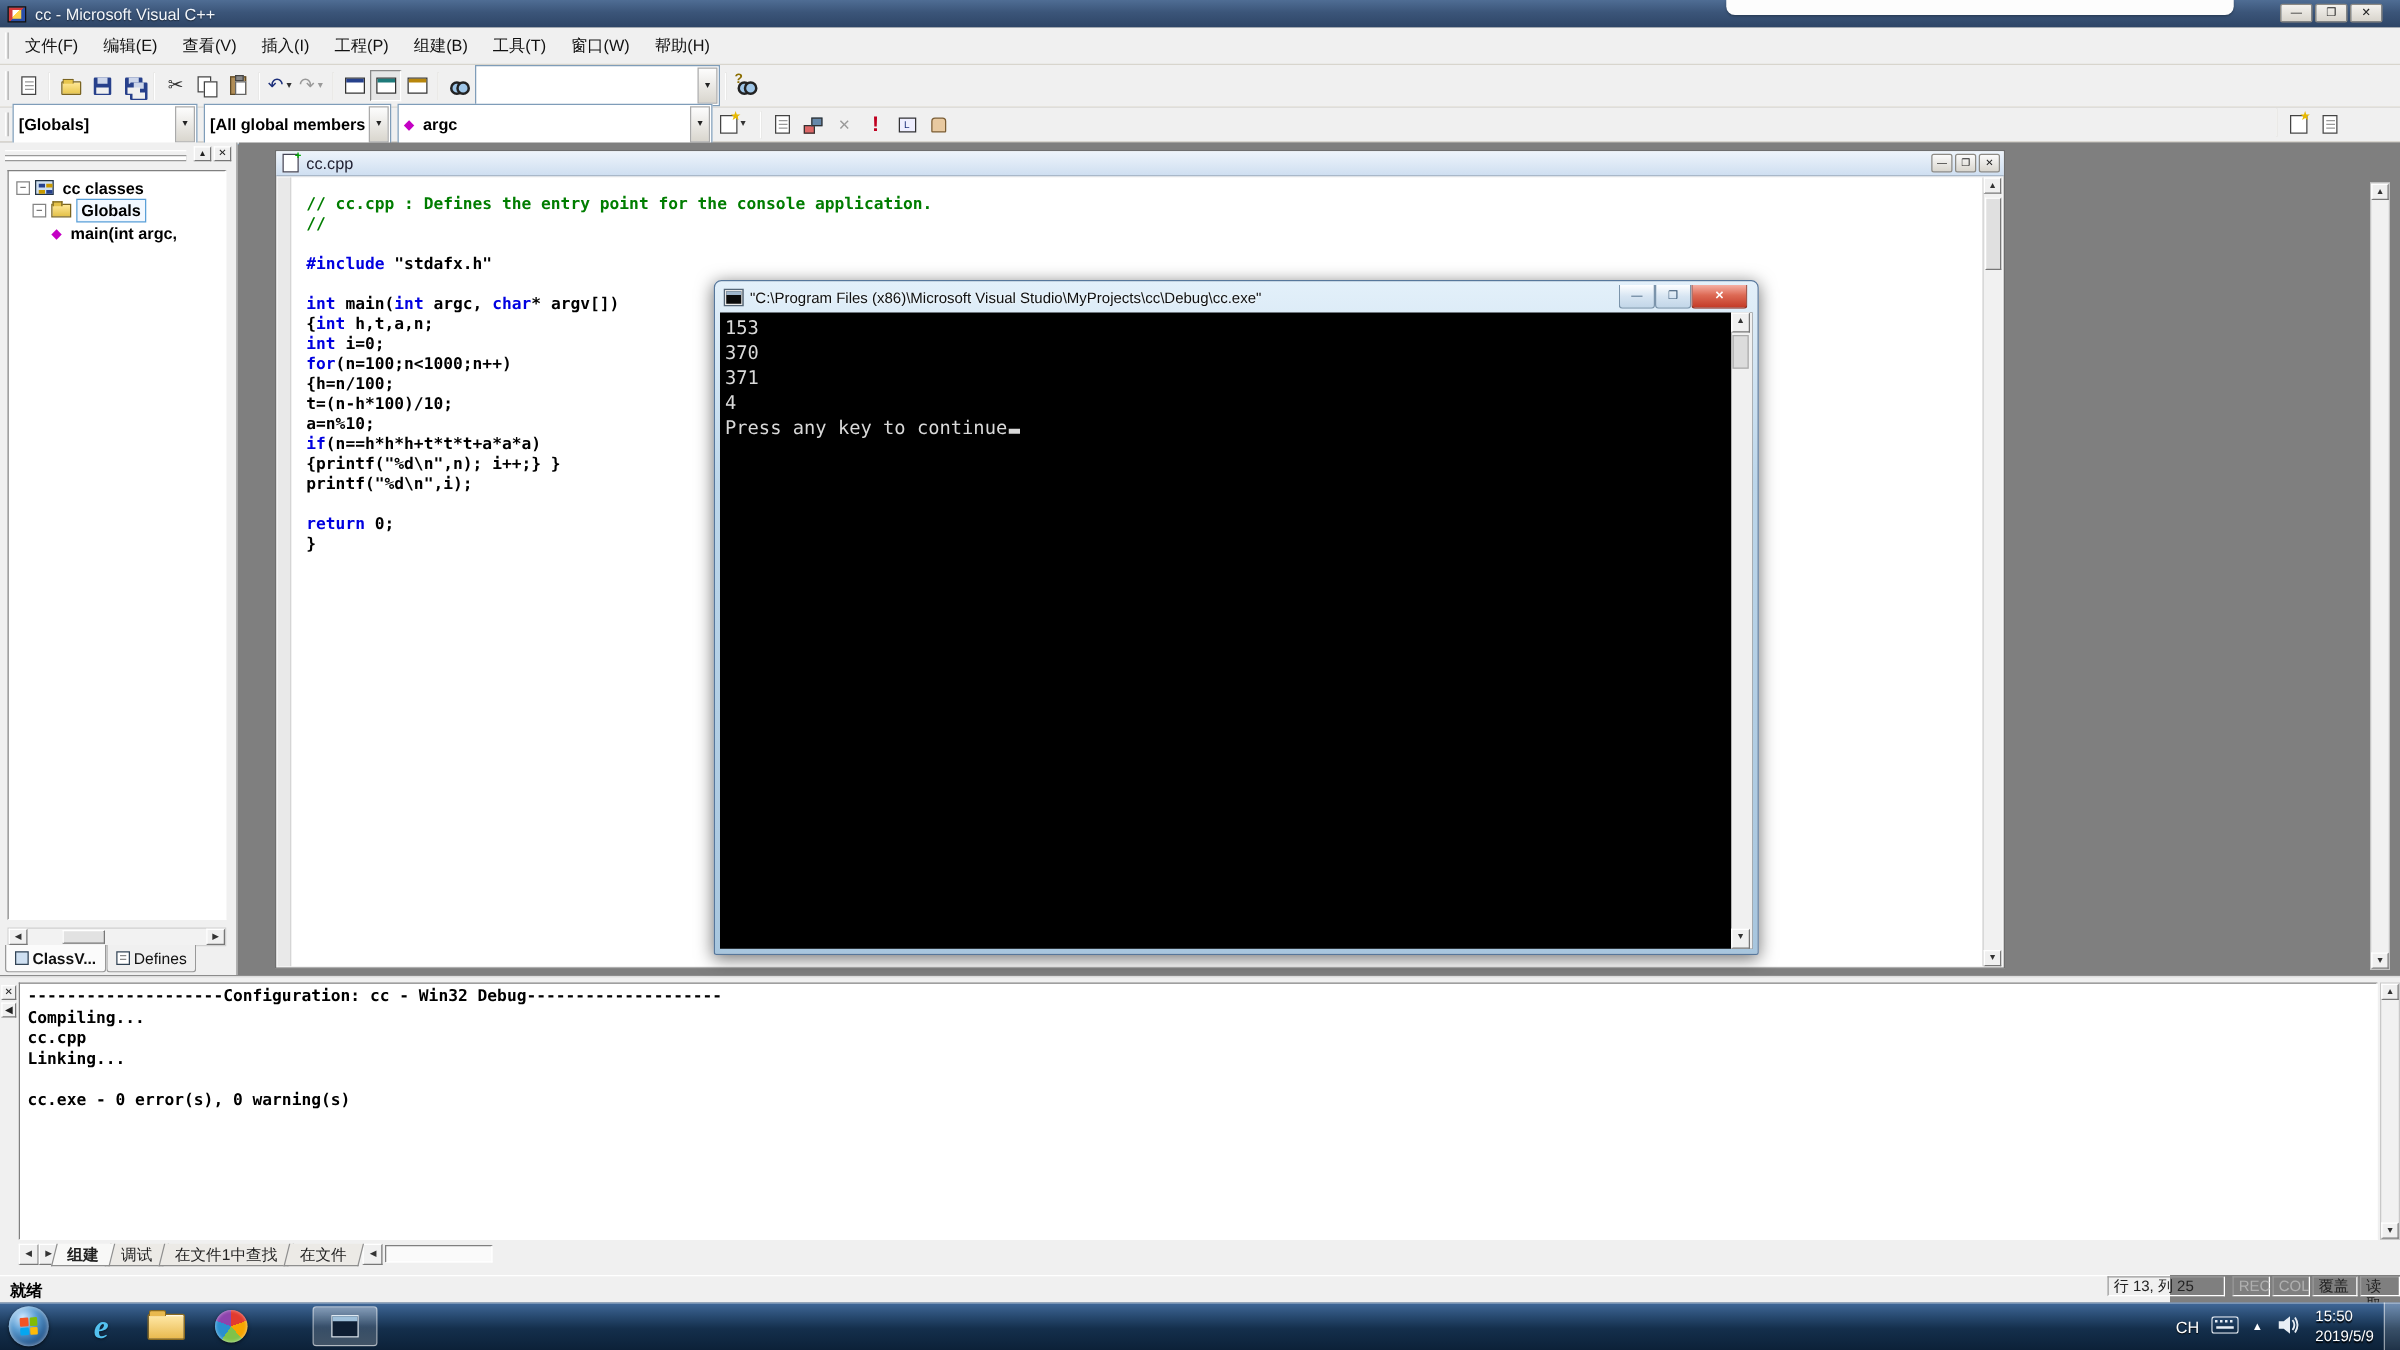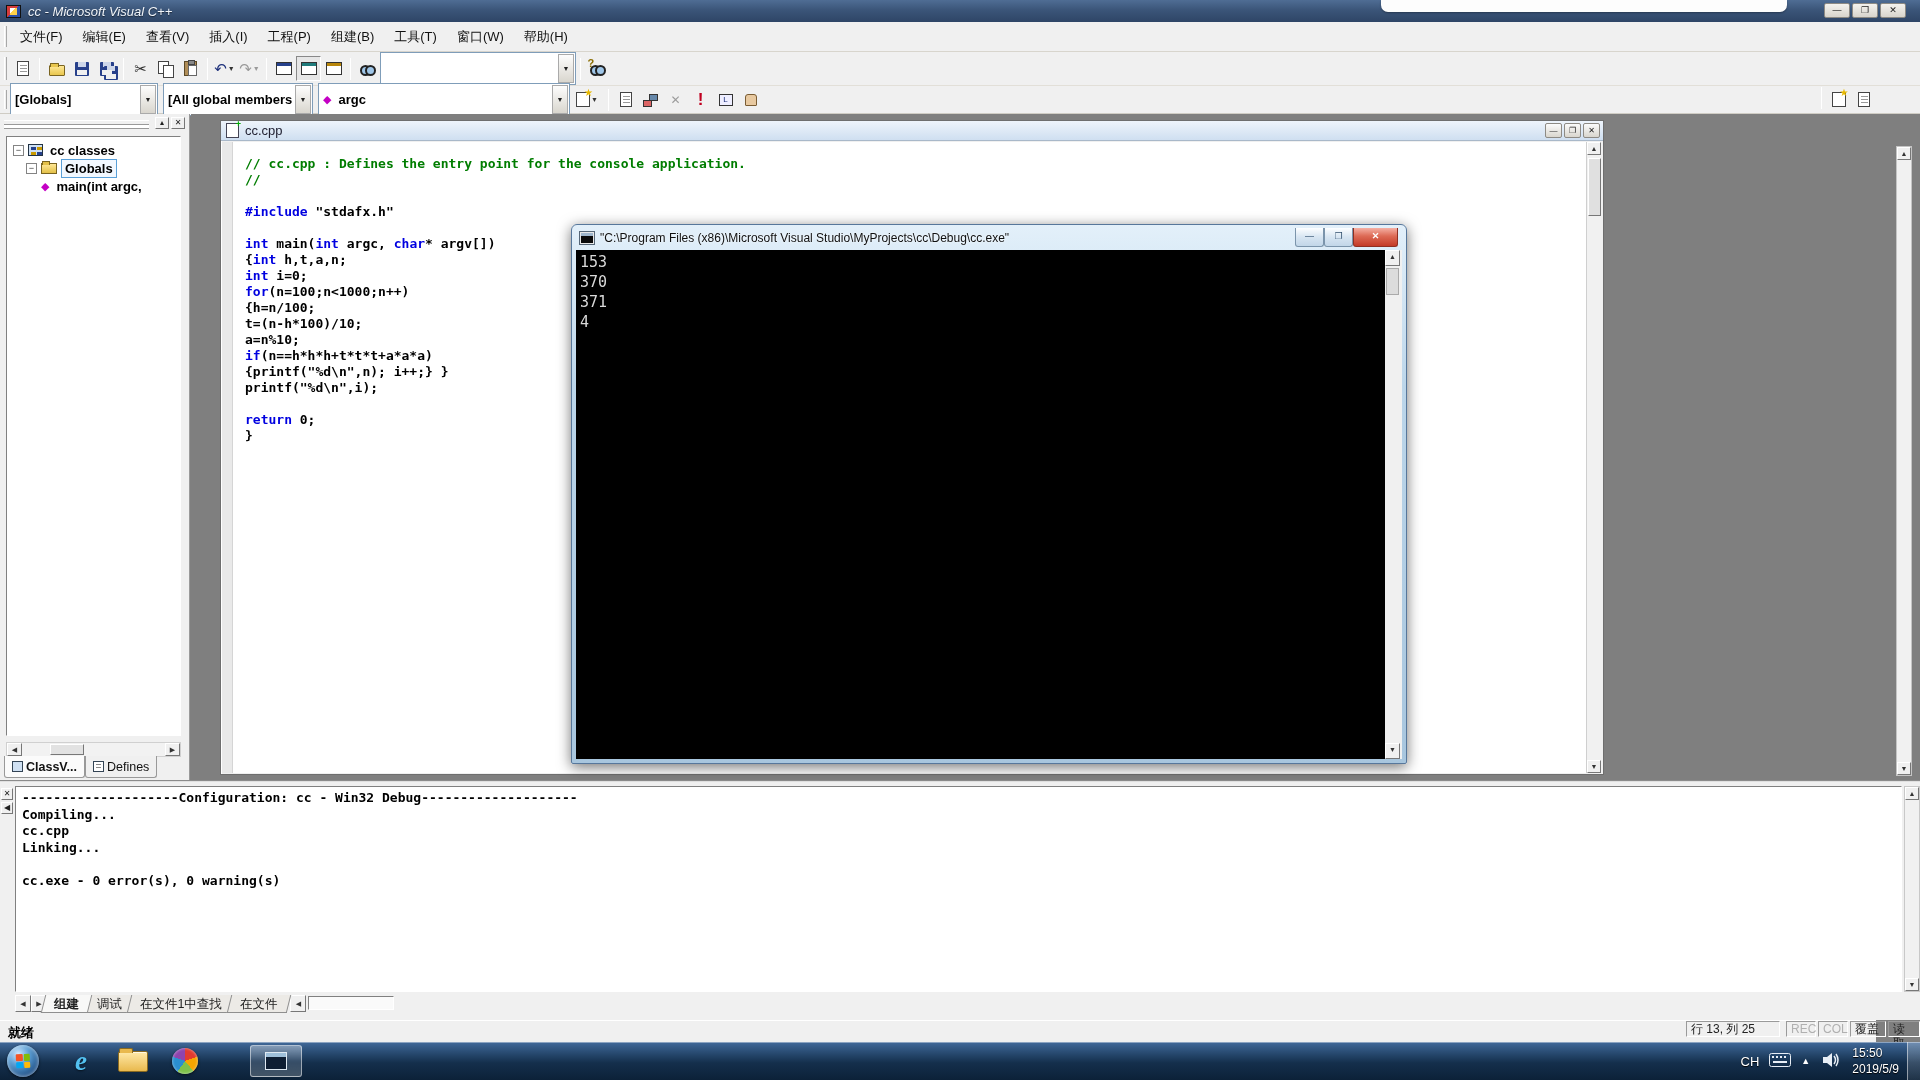"cc - Microsoft Visual C++" .titlebar .title-text { font-style: italic -> none }
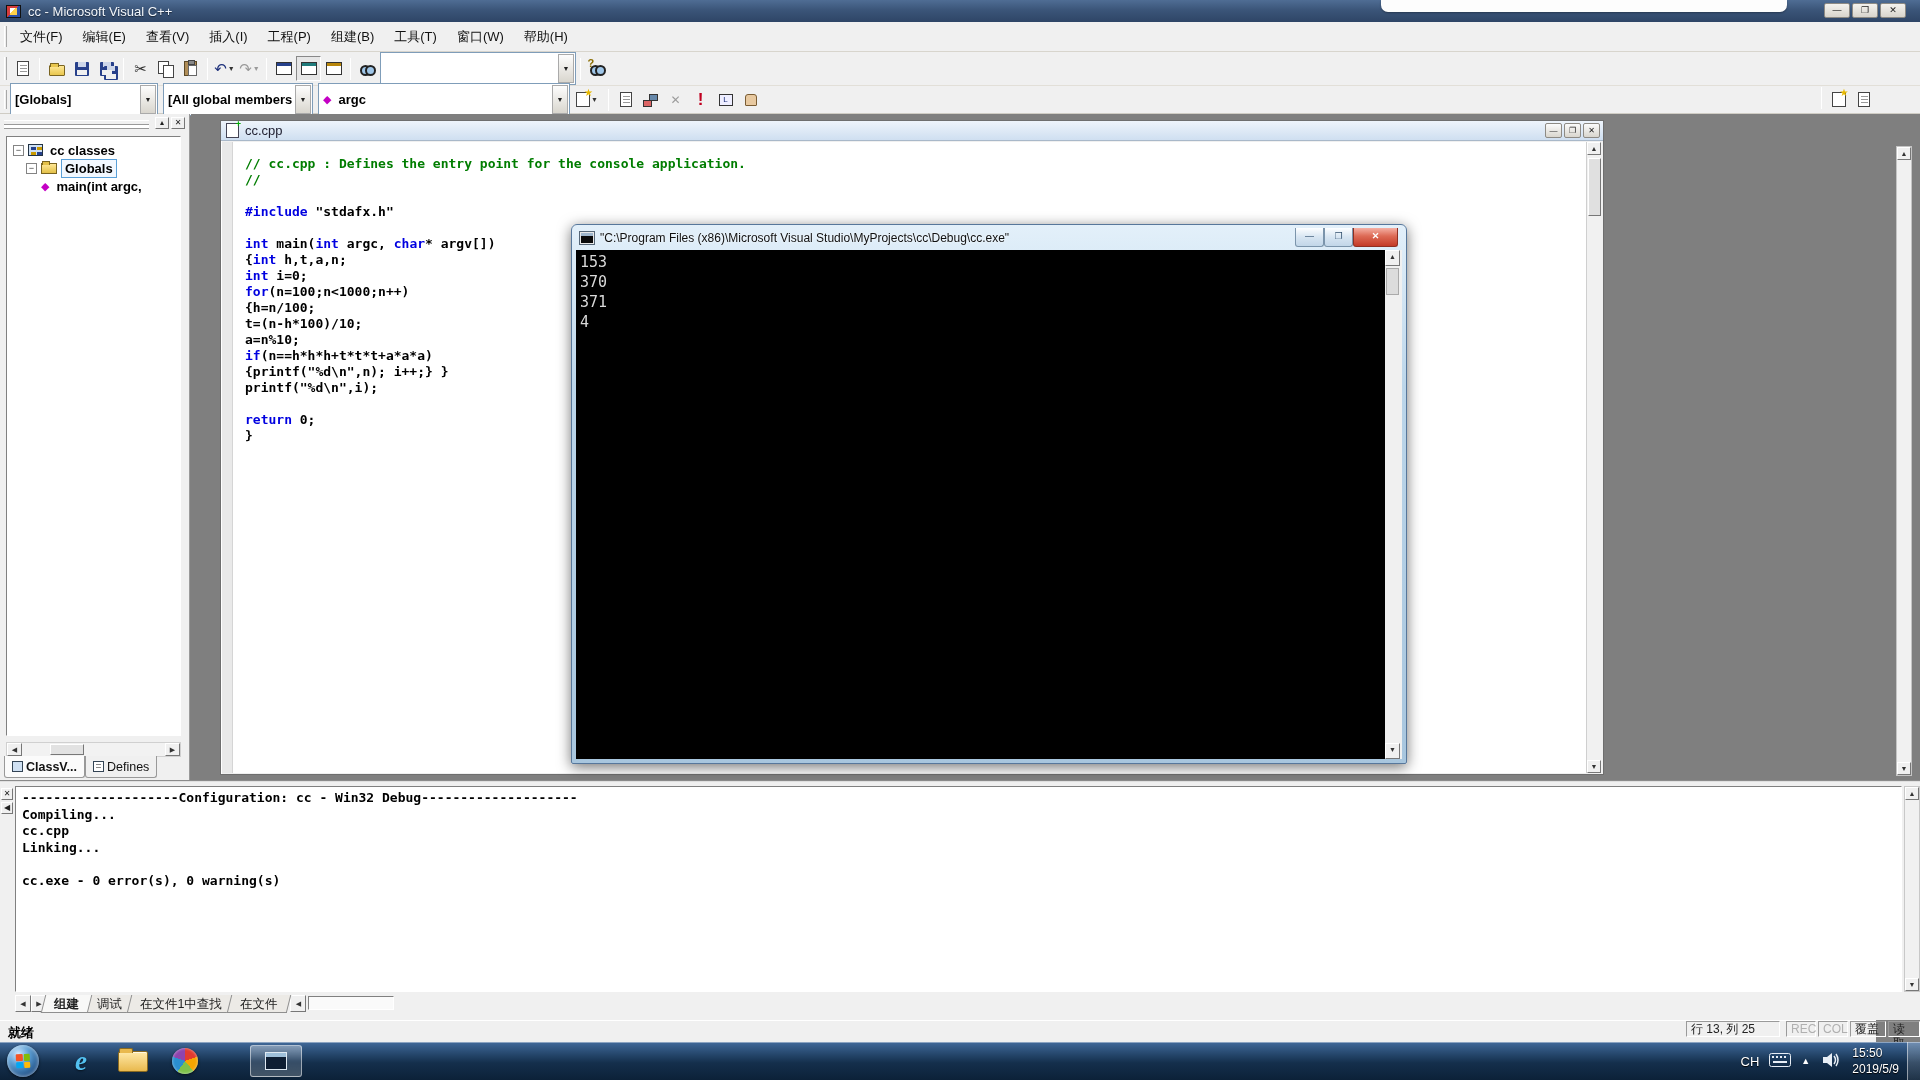"Press any key to continue" div { html: none -> <div>Press any key to continue<span></span></div> }
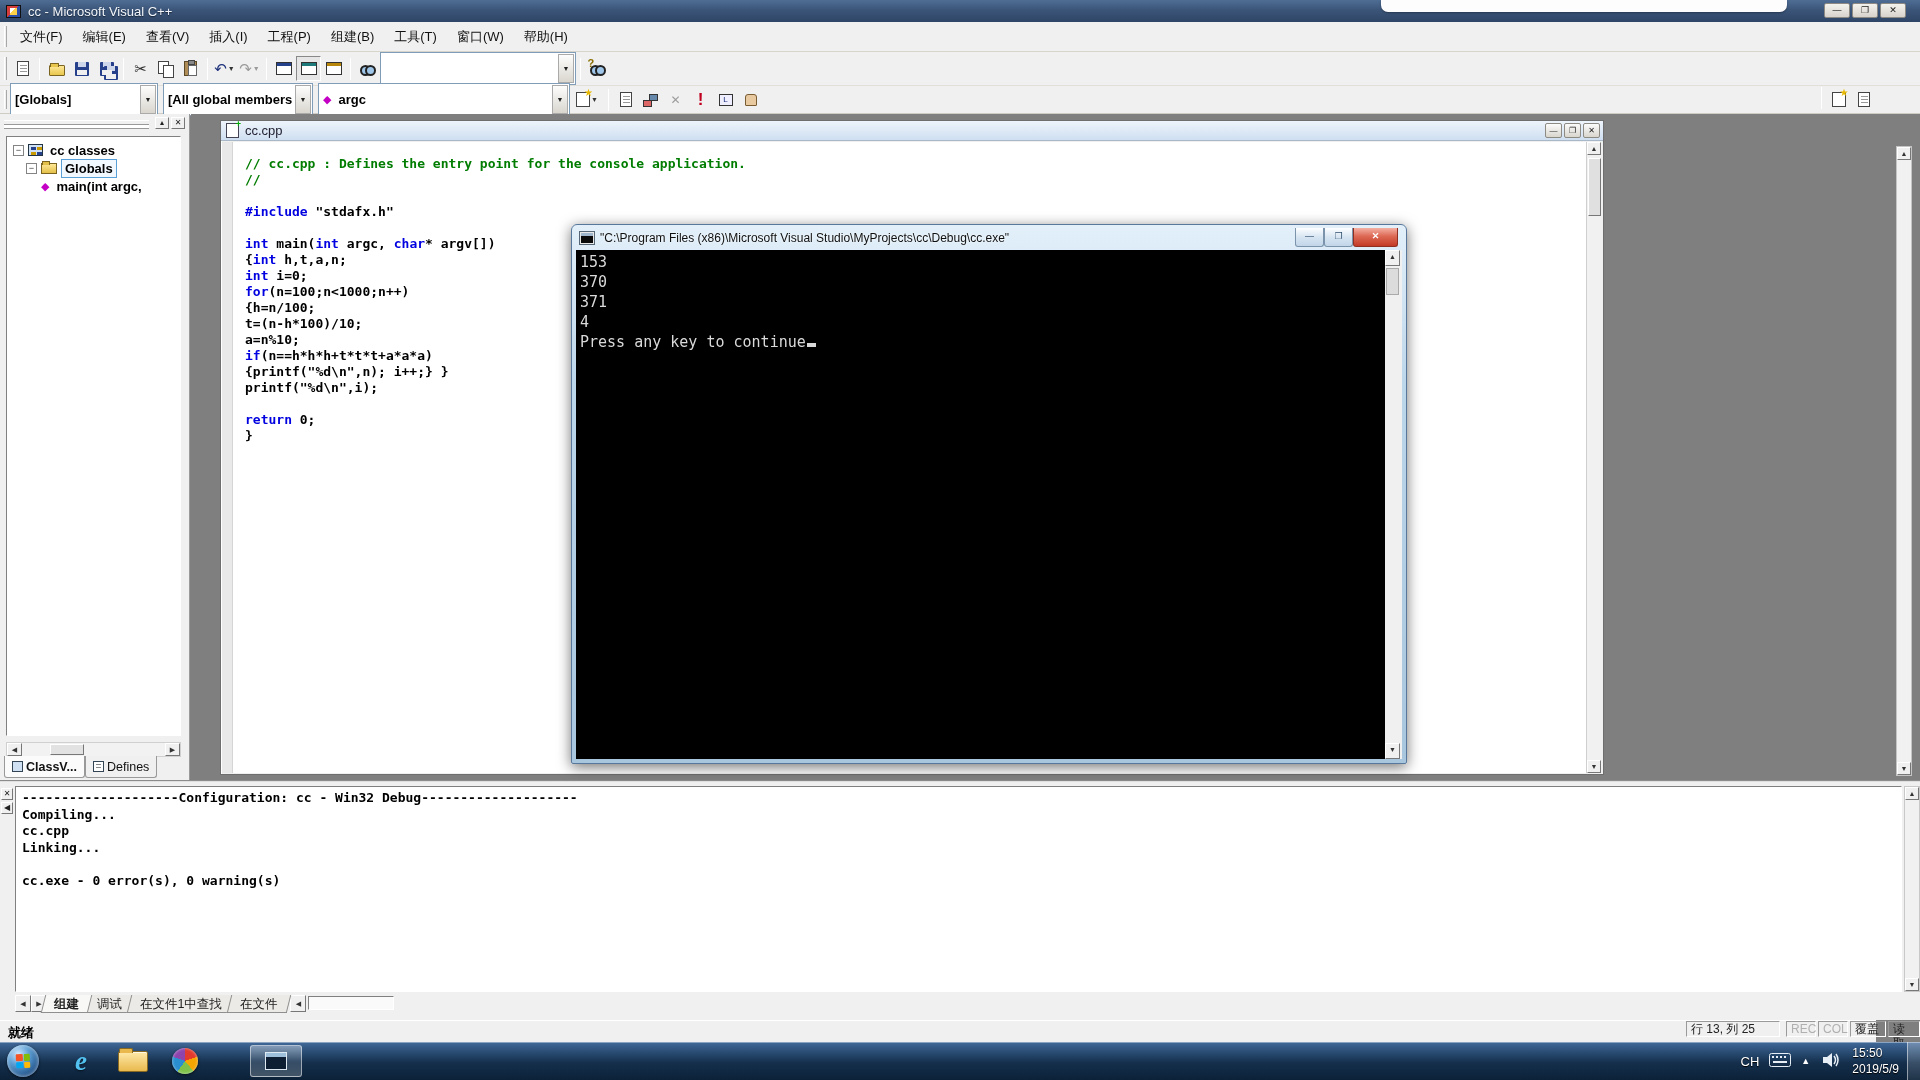"就绪" #statusbar { width: 1876px -> 1736px }
